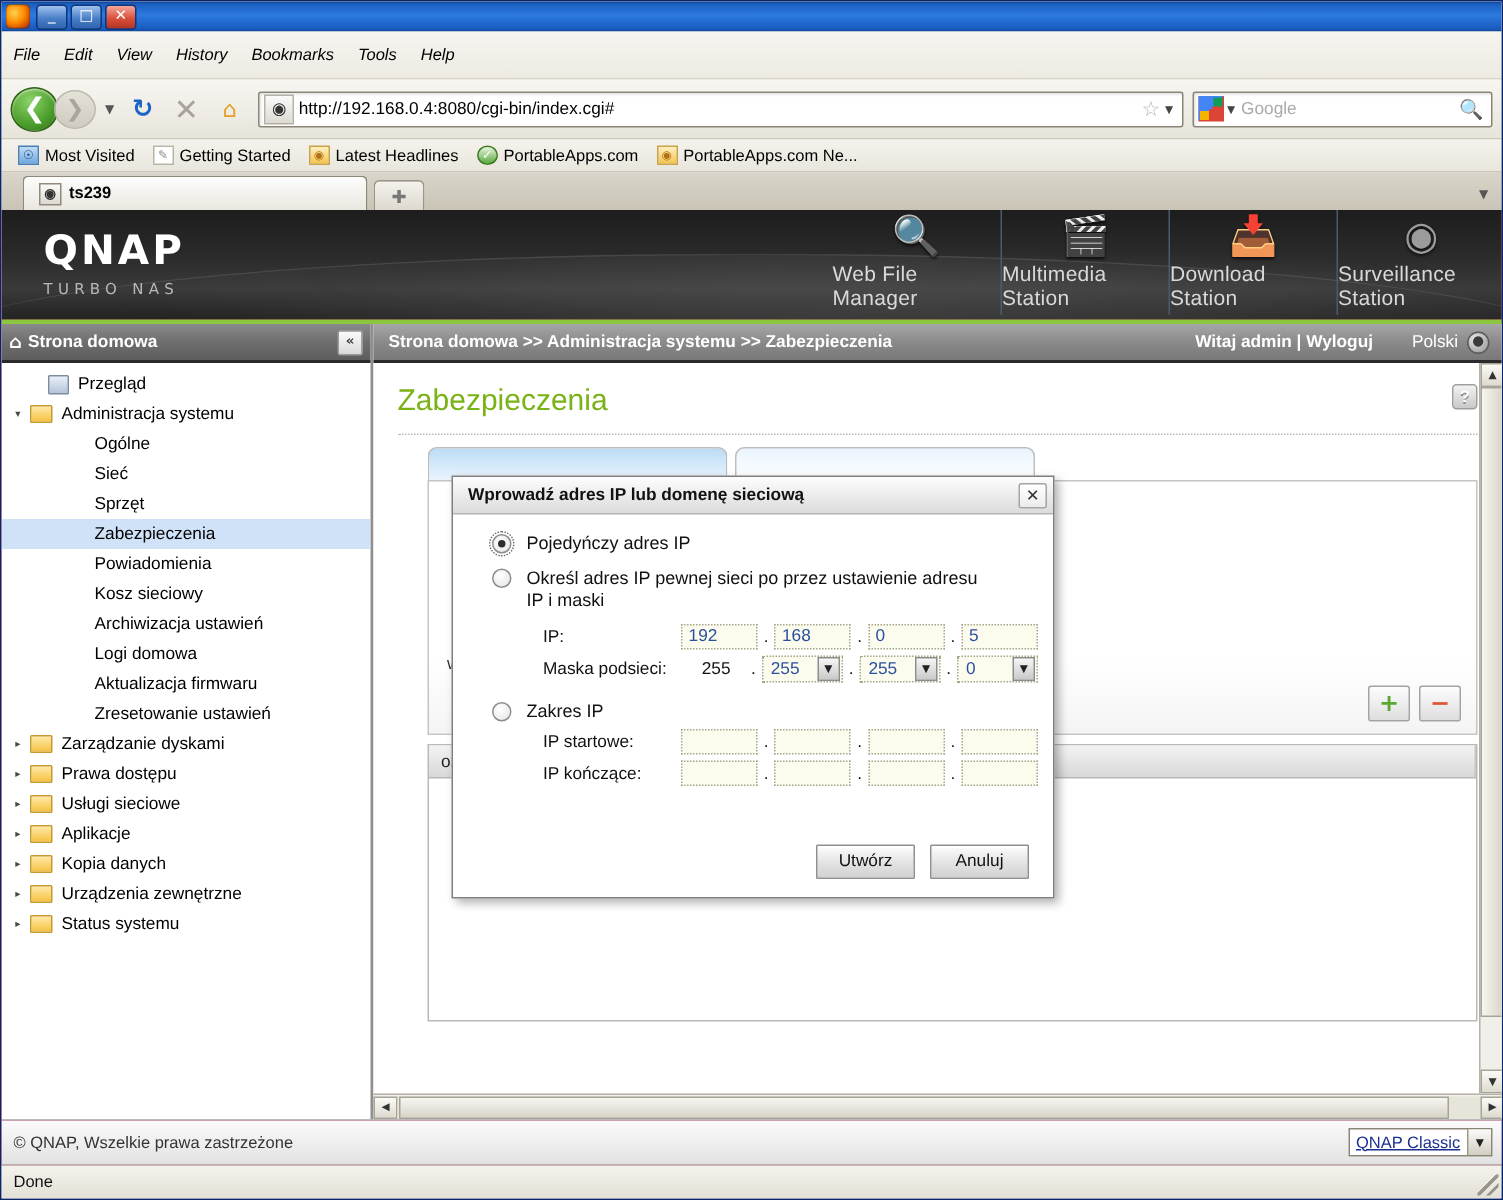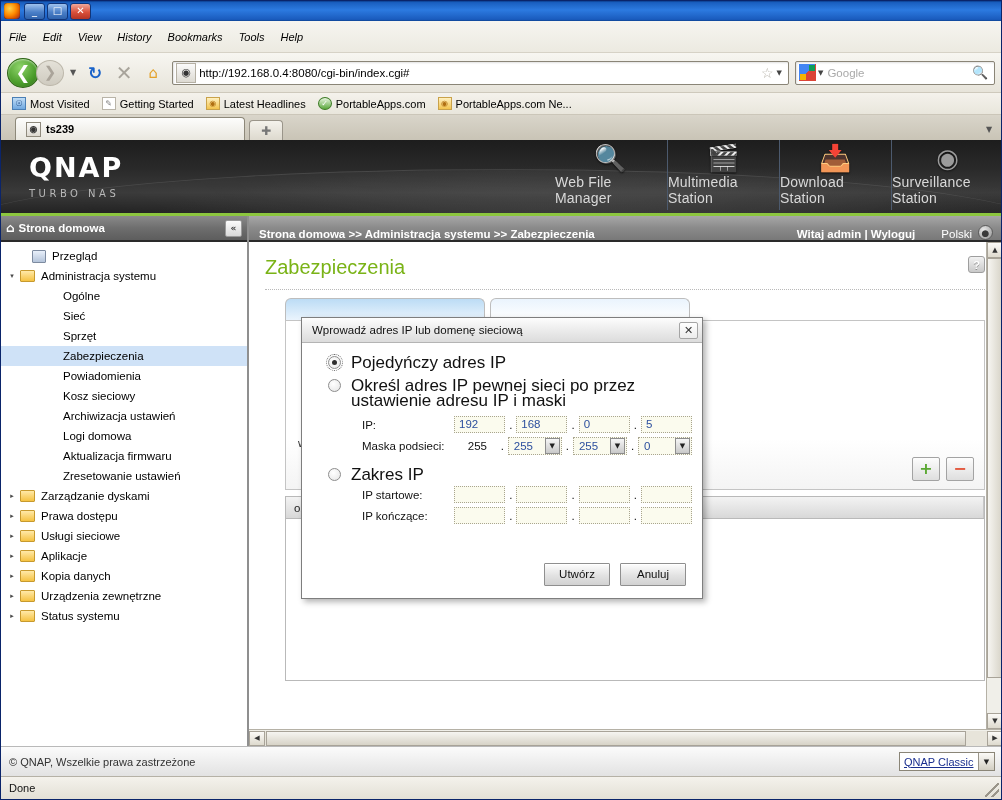"Strona domowa >> Administracja systemu" .crumbbar { align-items: flex-end -> center }
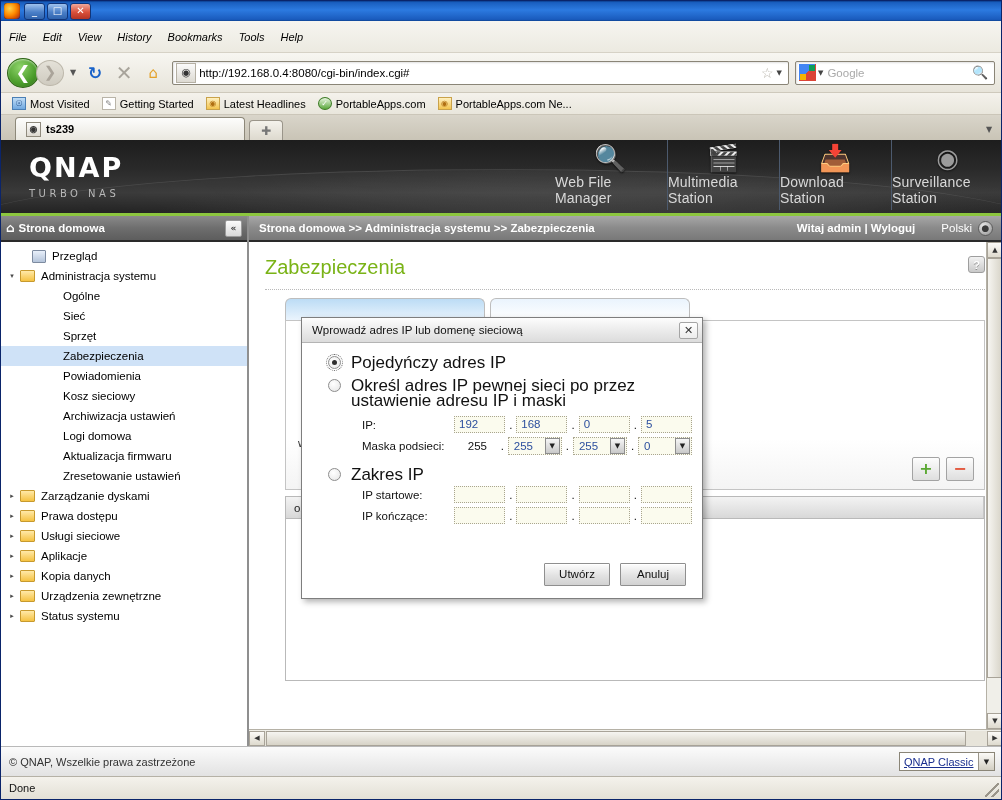"Wprowadź adres IP lub domenę" .modal-head { font-weight: normal -> bold }
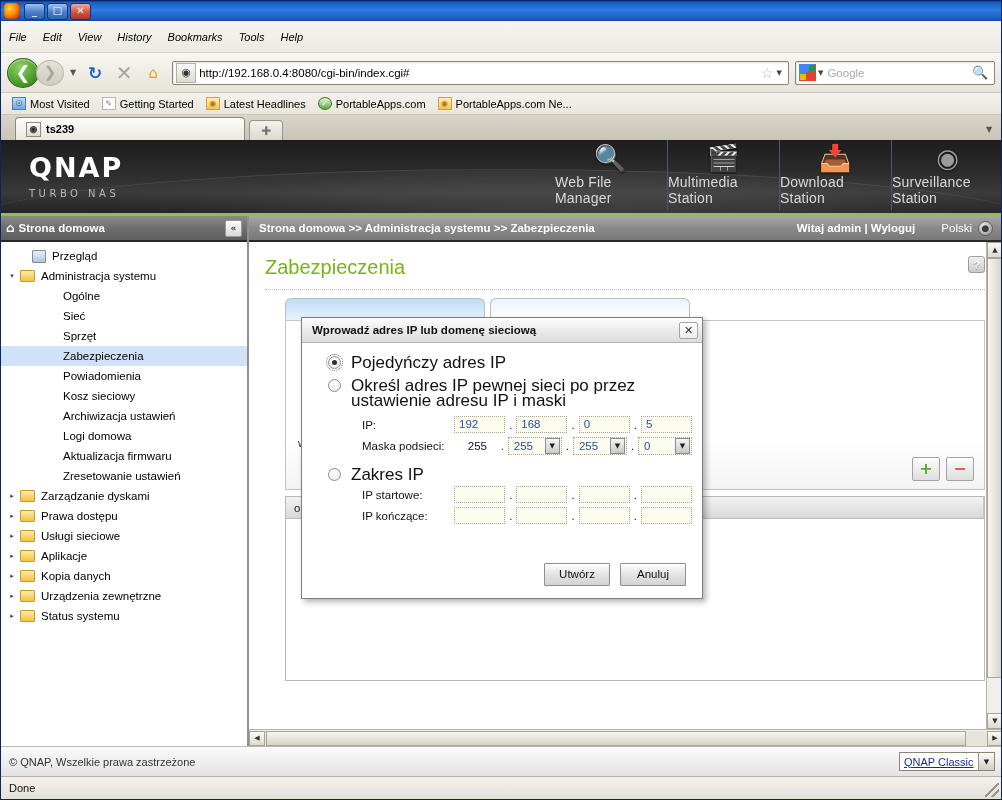"Pojedyńczy adres IP" .radio-label { font-size: 17px -> 12px }
